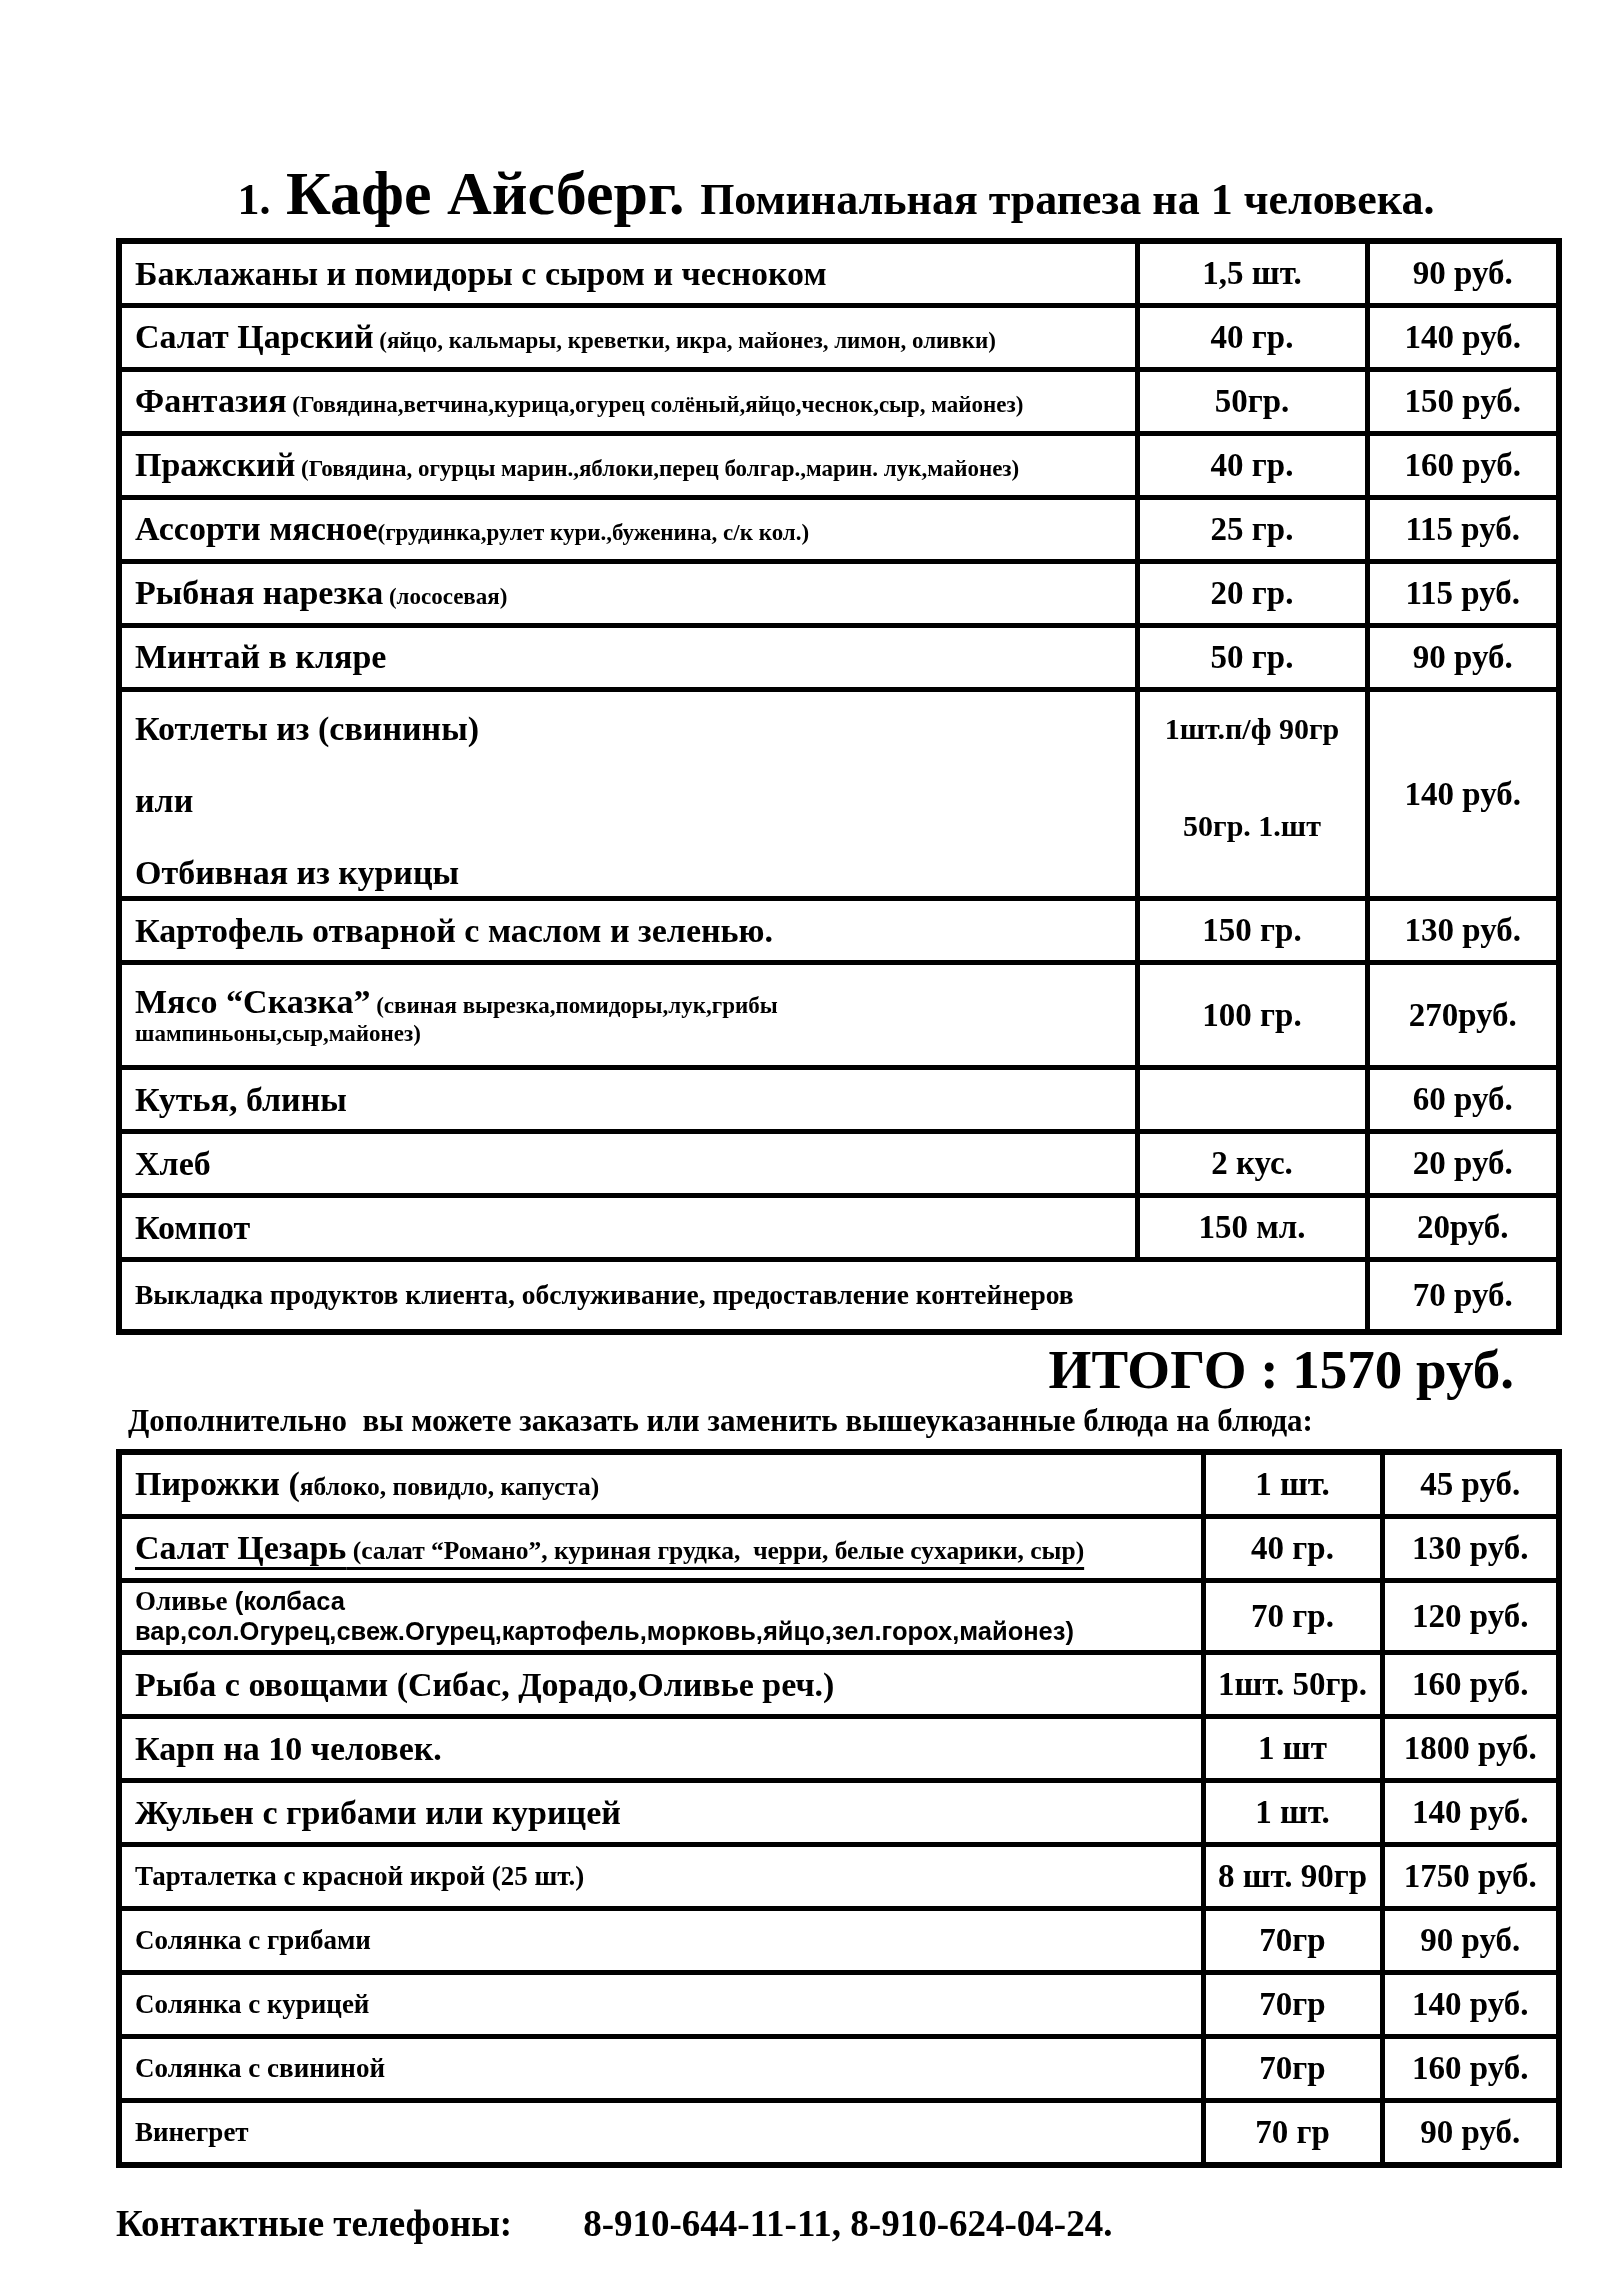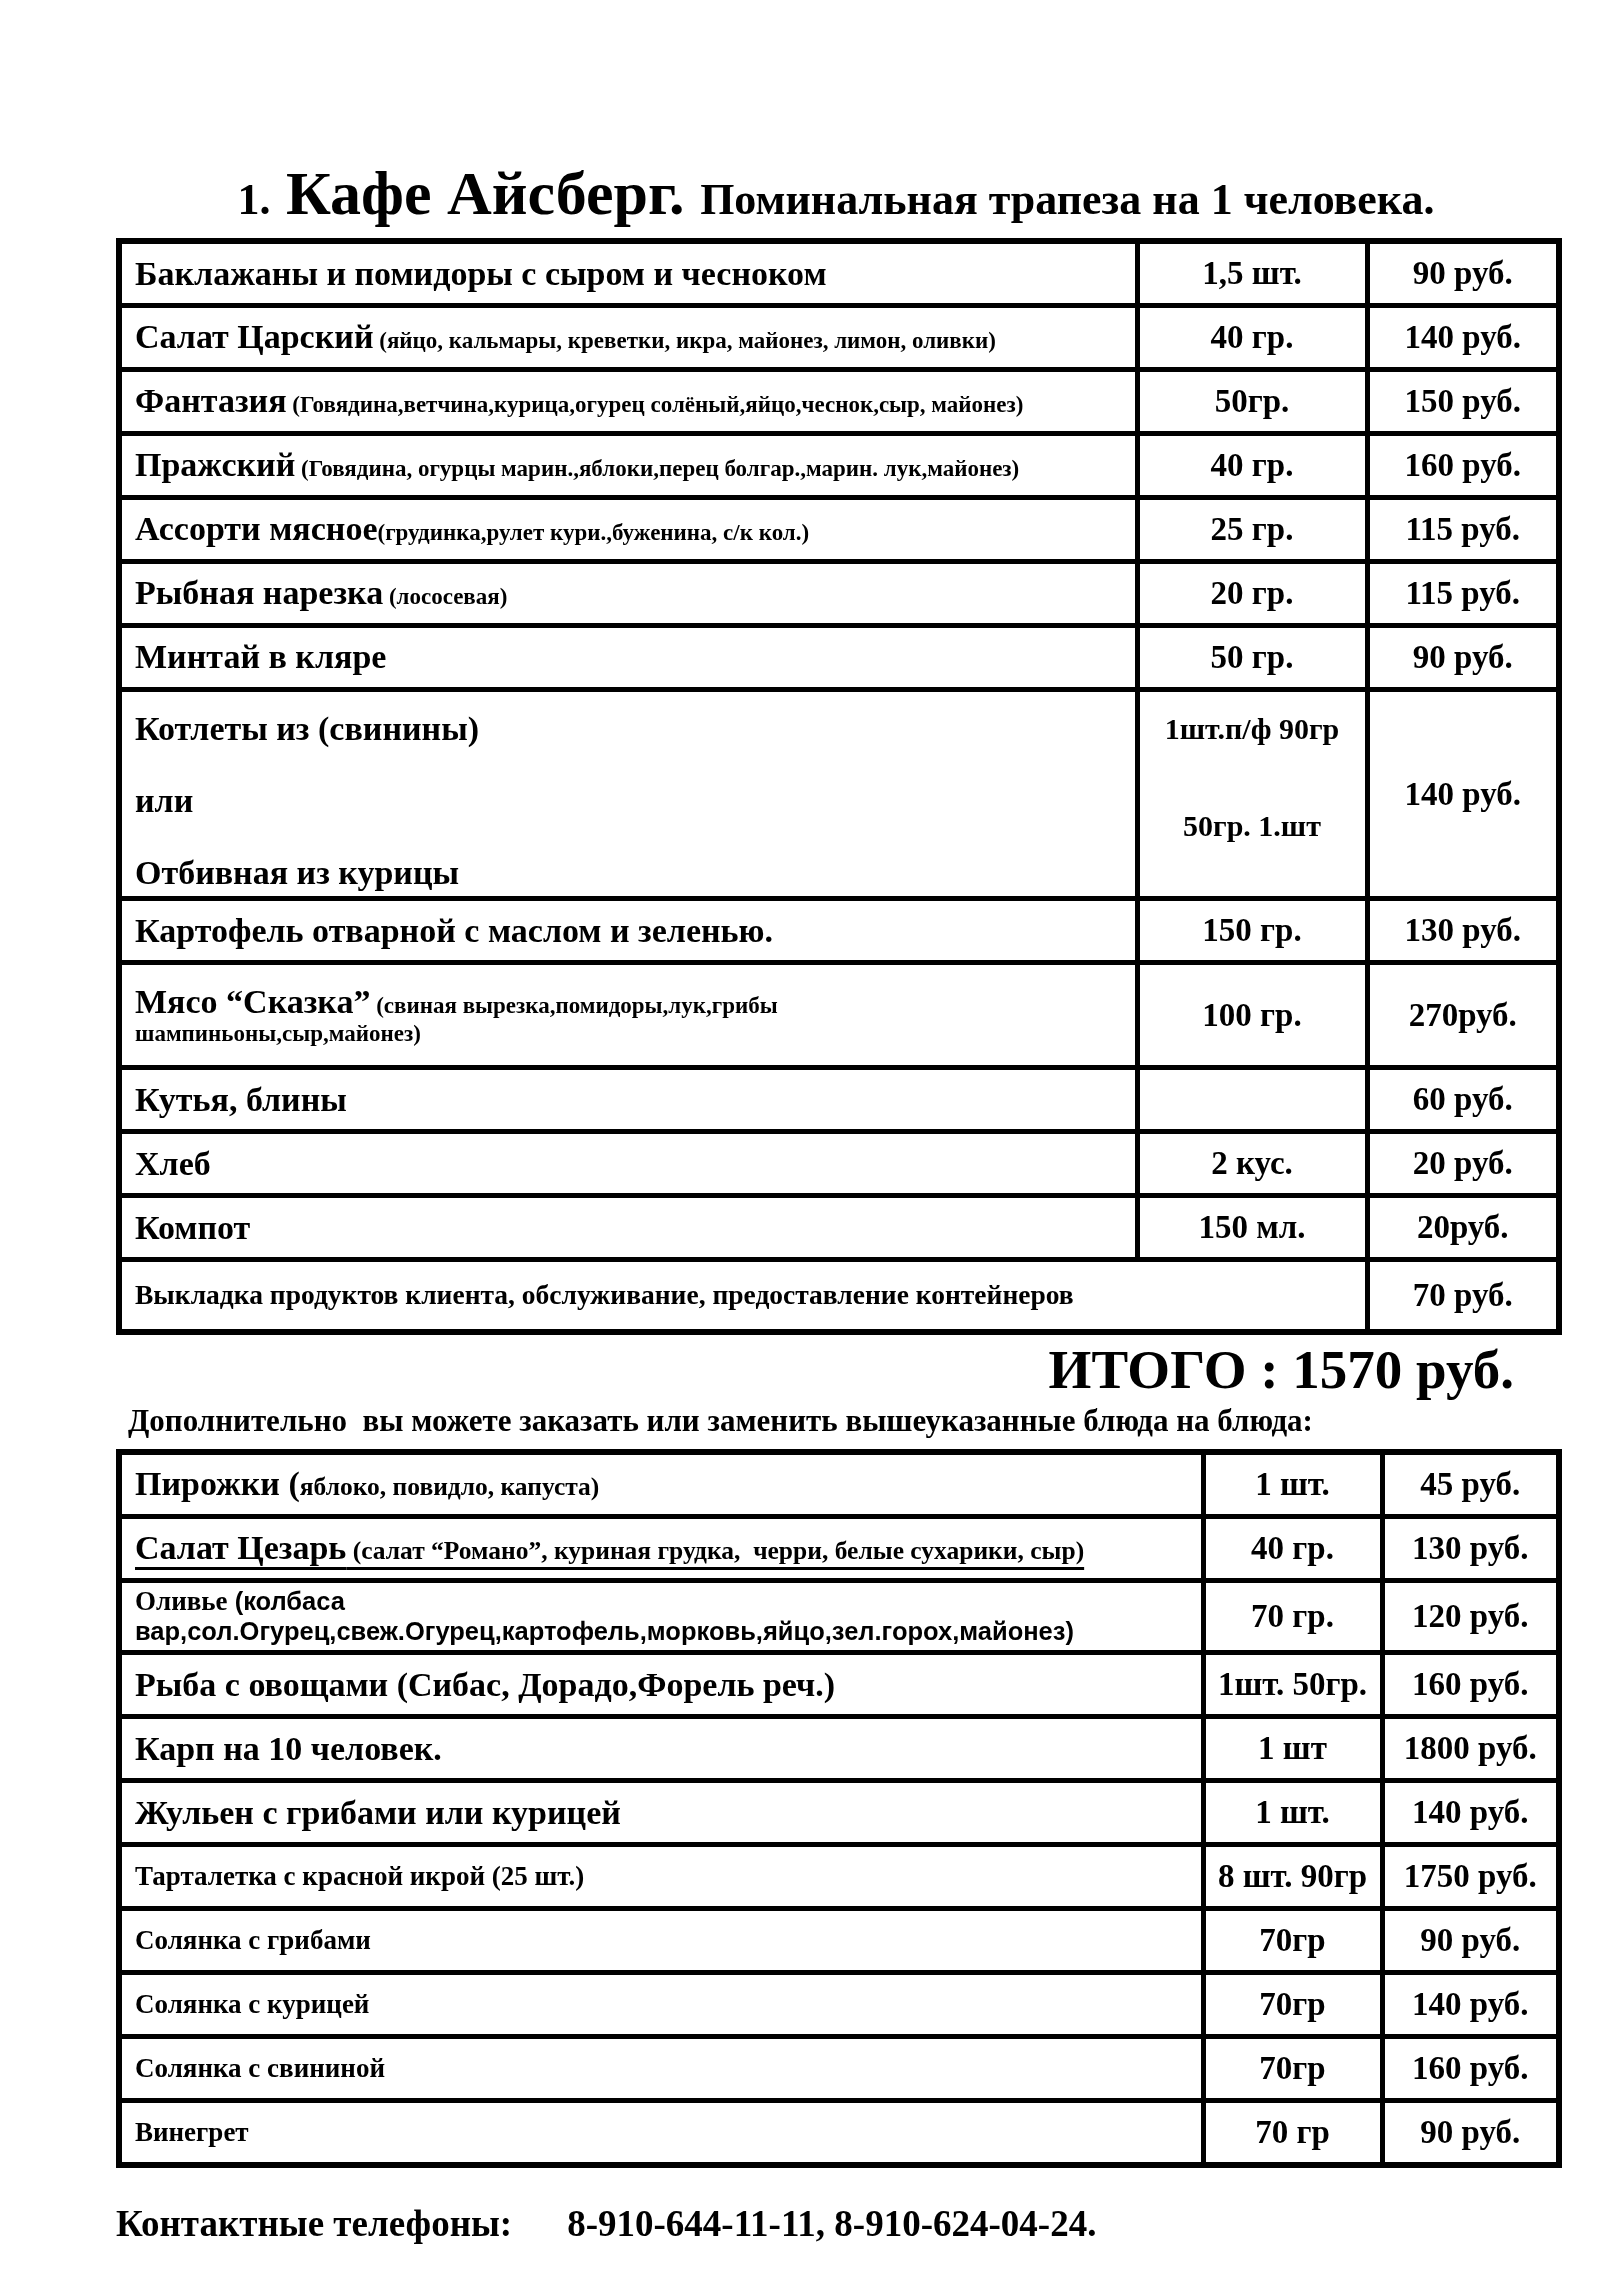"Рыба с овощами (Сибас, Дорадо,Форель" span.dish-name { text: Дорадо,Форель -> Дорадо,Оливье }
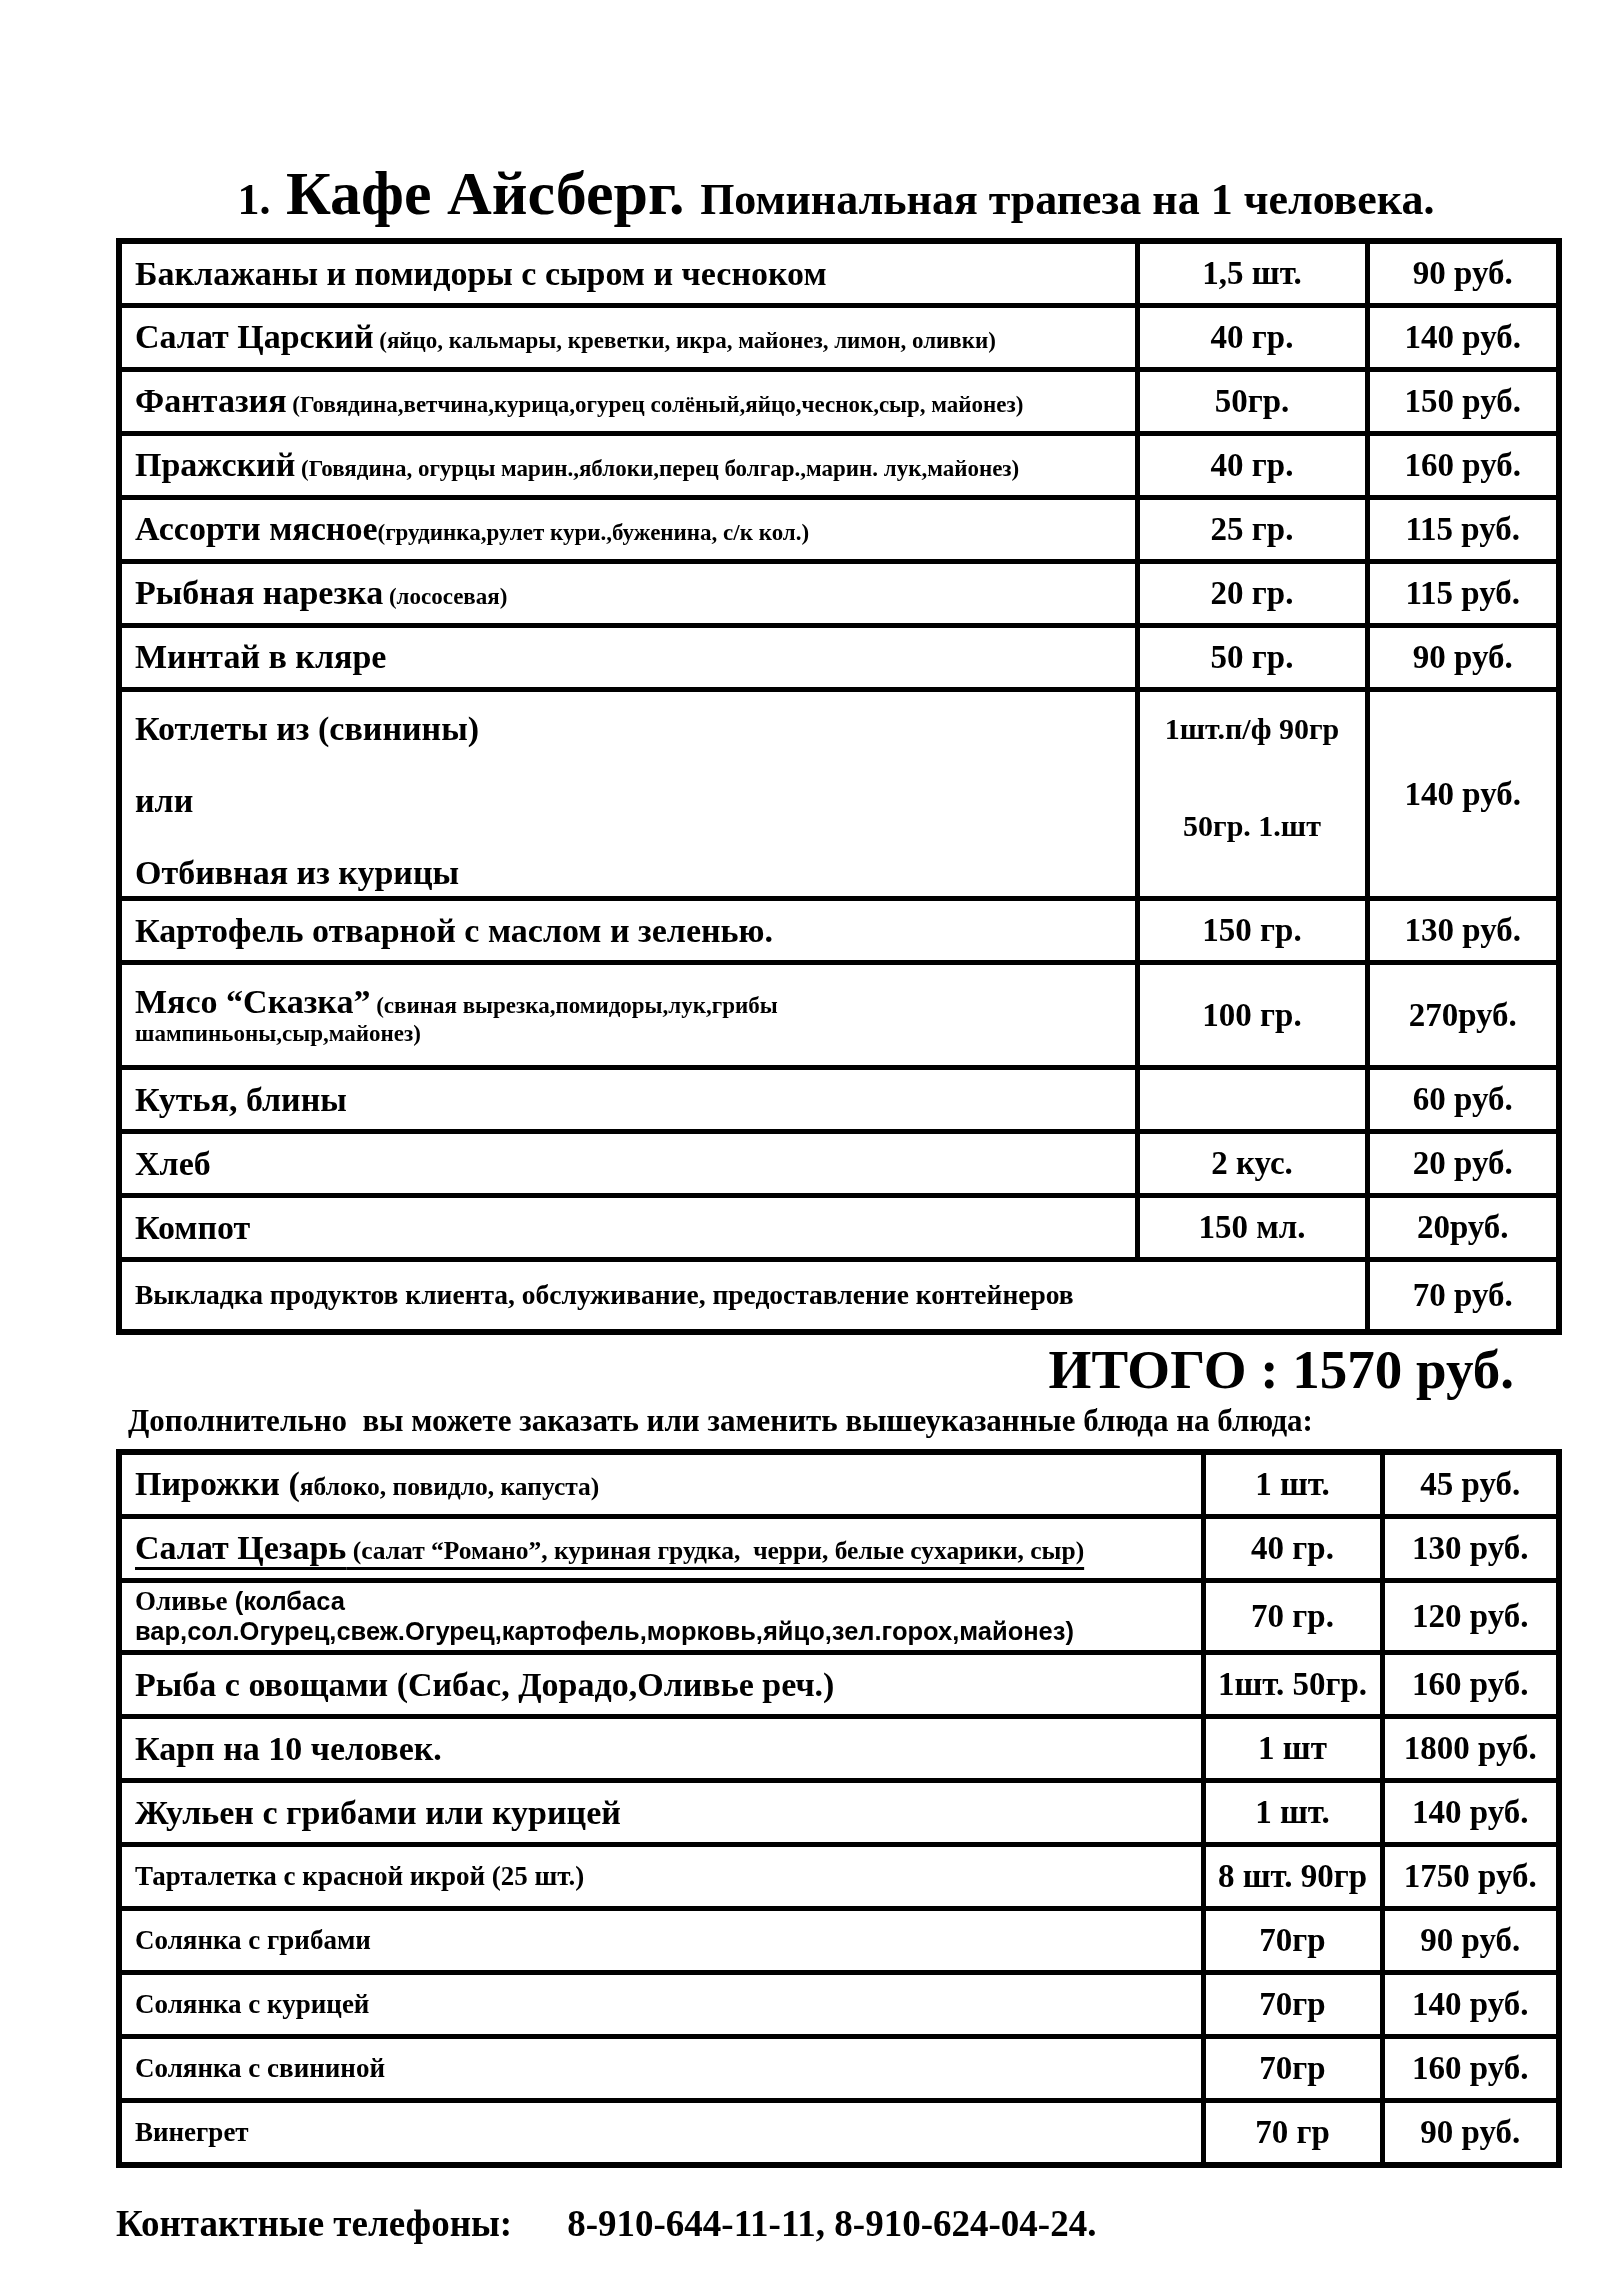"8-910-644-11-11, 8-910-624-04-24." .contacts .phones { margin-left: 55px -> 71px }
